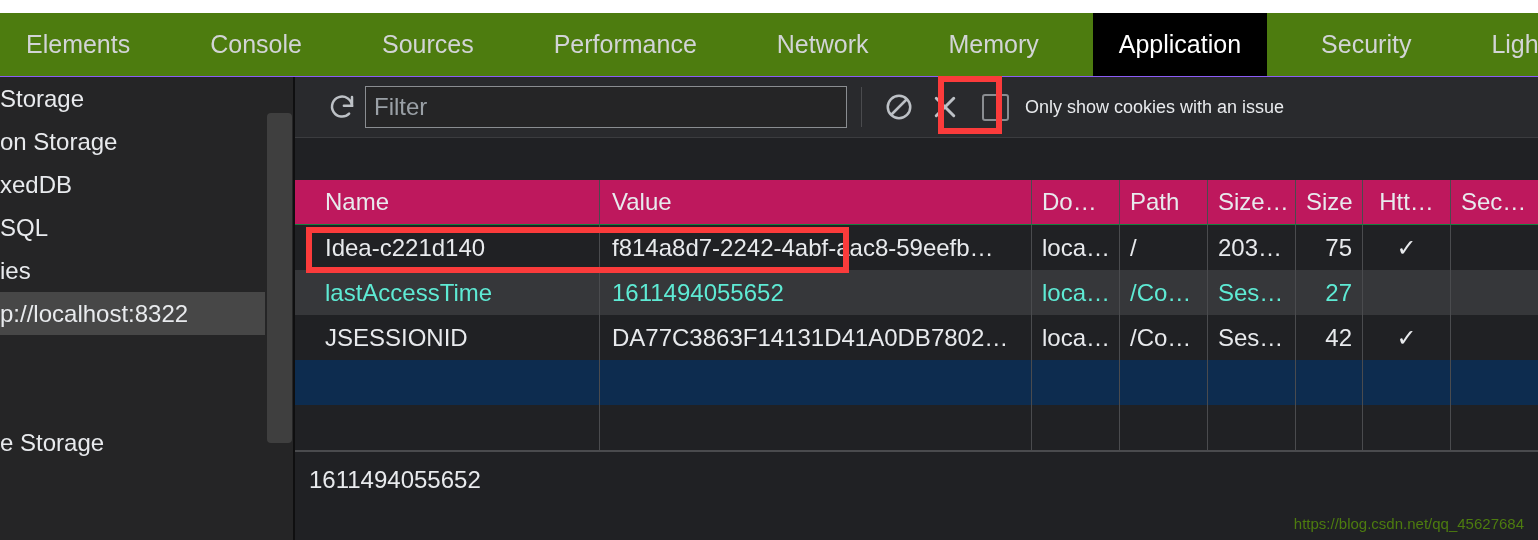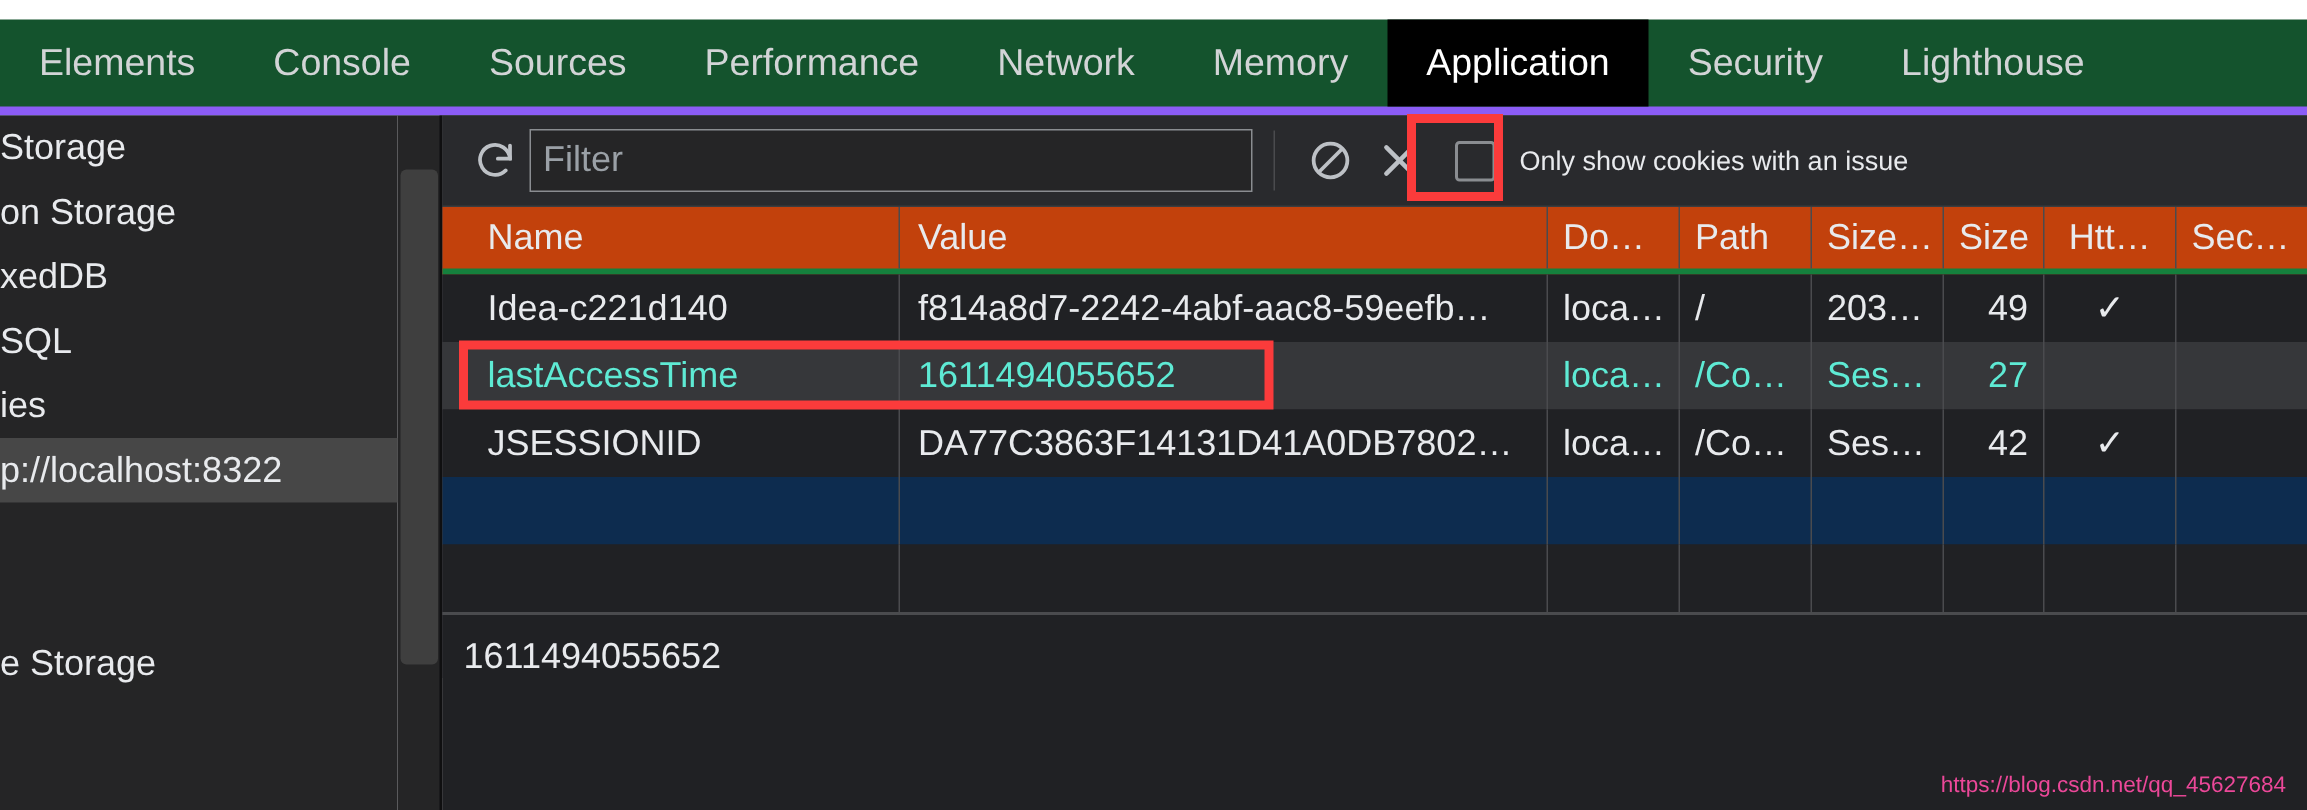"Elements" .tabbar { background: #14532d -> #4d7c0f; border-bottom: 6px solid #8b5cf6 -> 1px solid #8b5cf6; gap: none -> 28px }
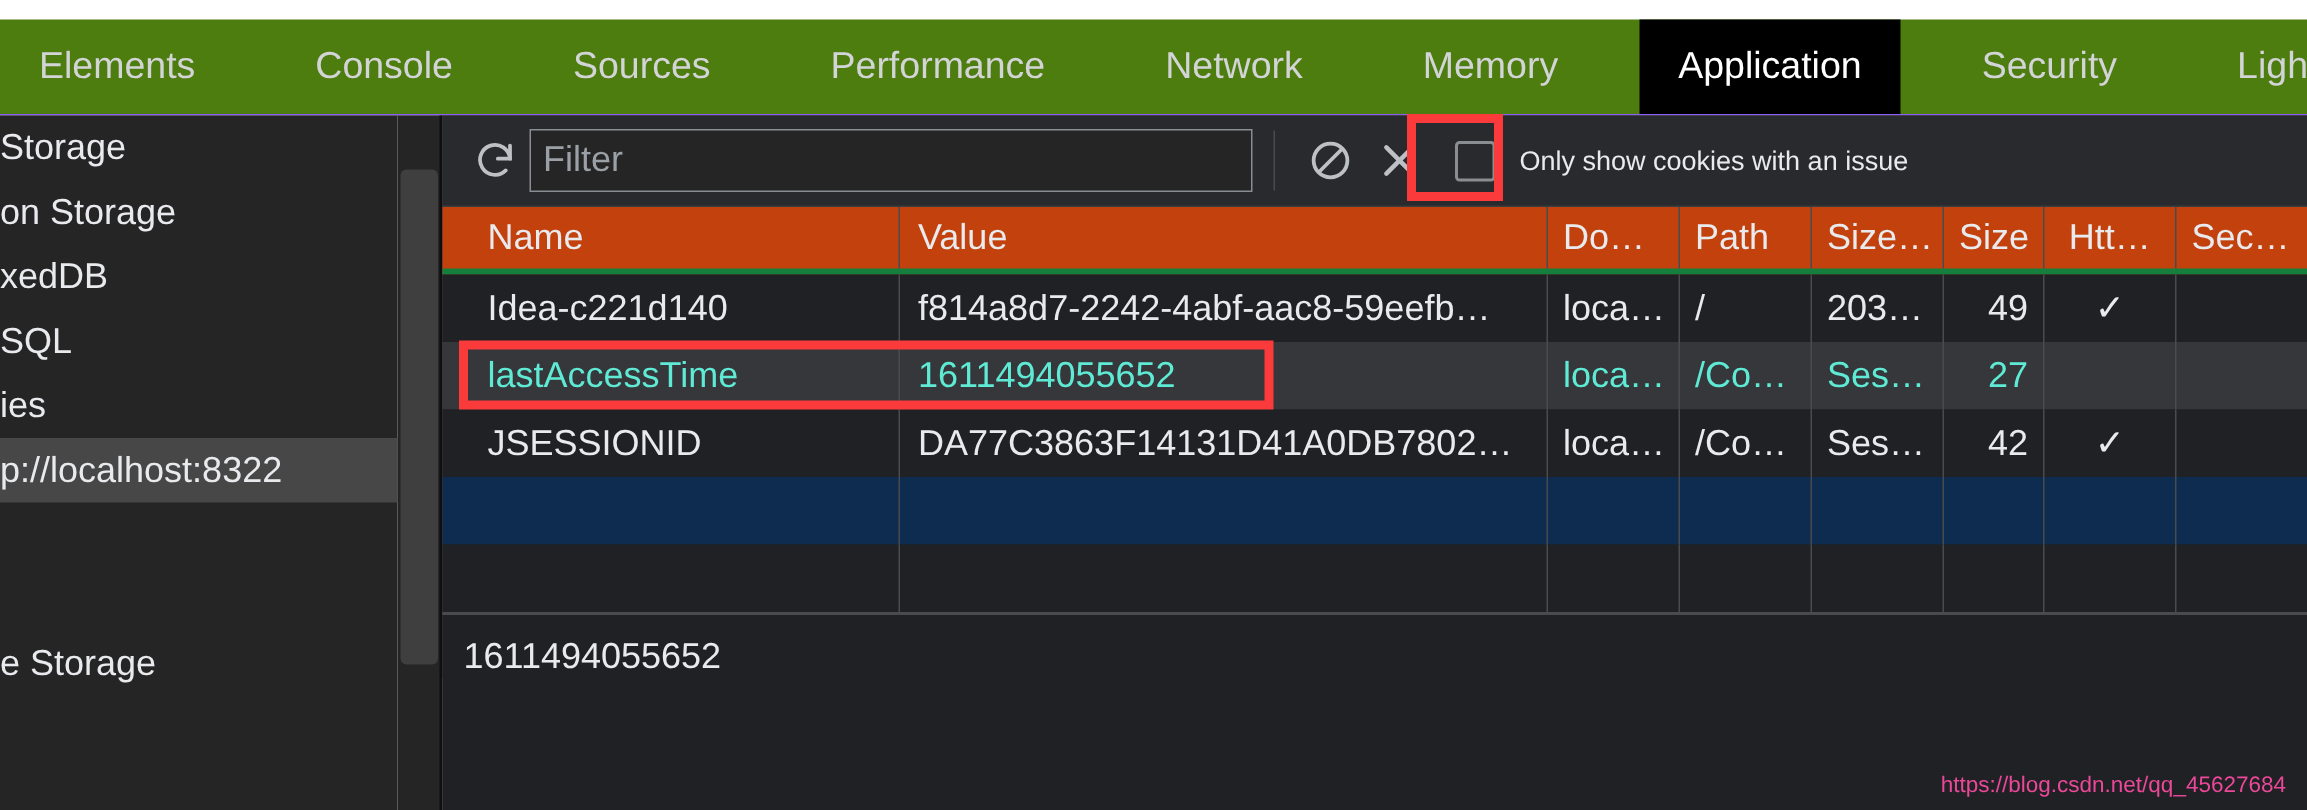"Filter" .toolbar { padding-left: 12px -> 24px }
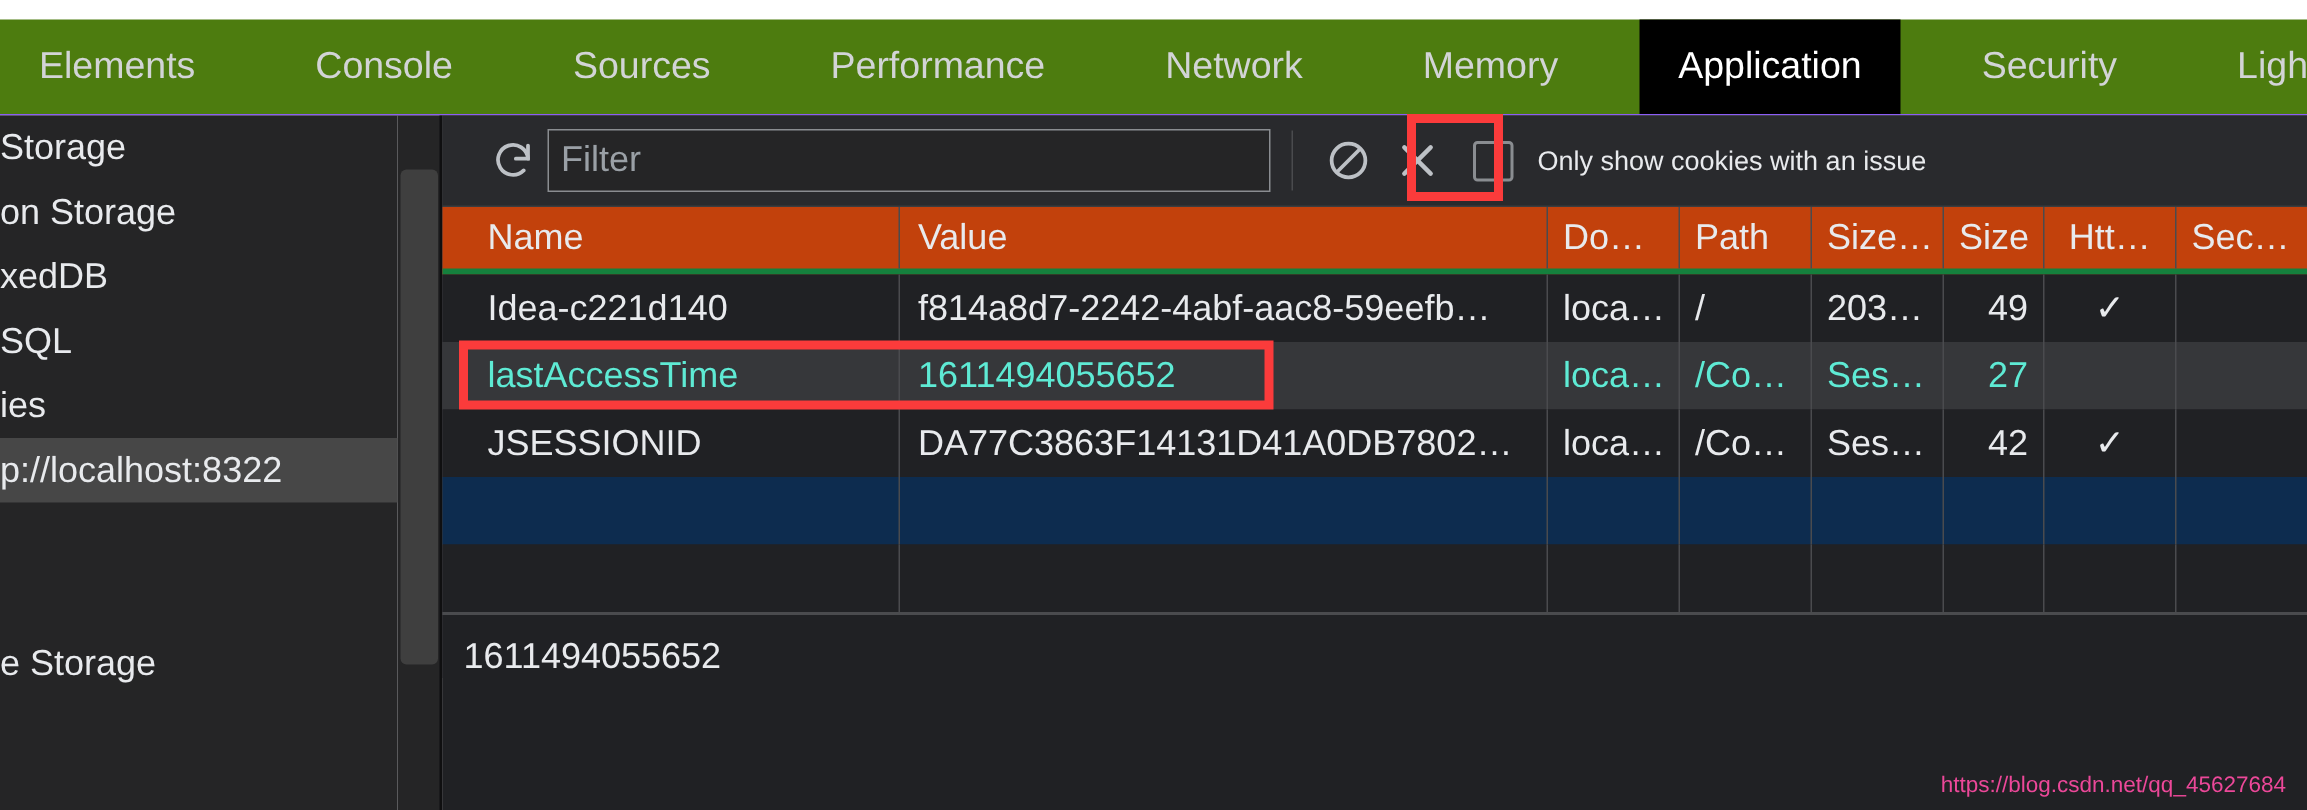"Name" .thead { background: #c2410c -> #be185d; border-bottom: 4px solid #15803d -> 1px solid #15803d; margin-top: none -> 42px }
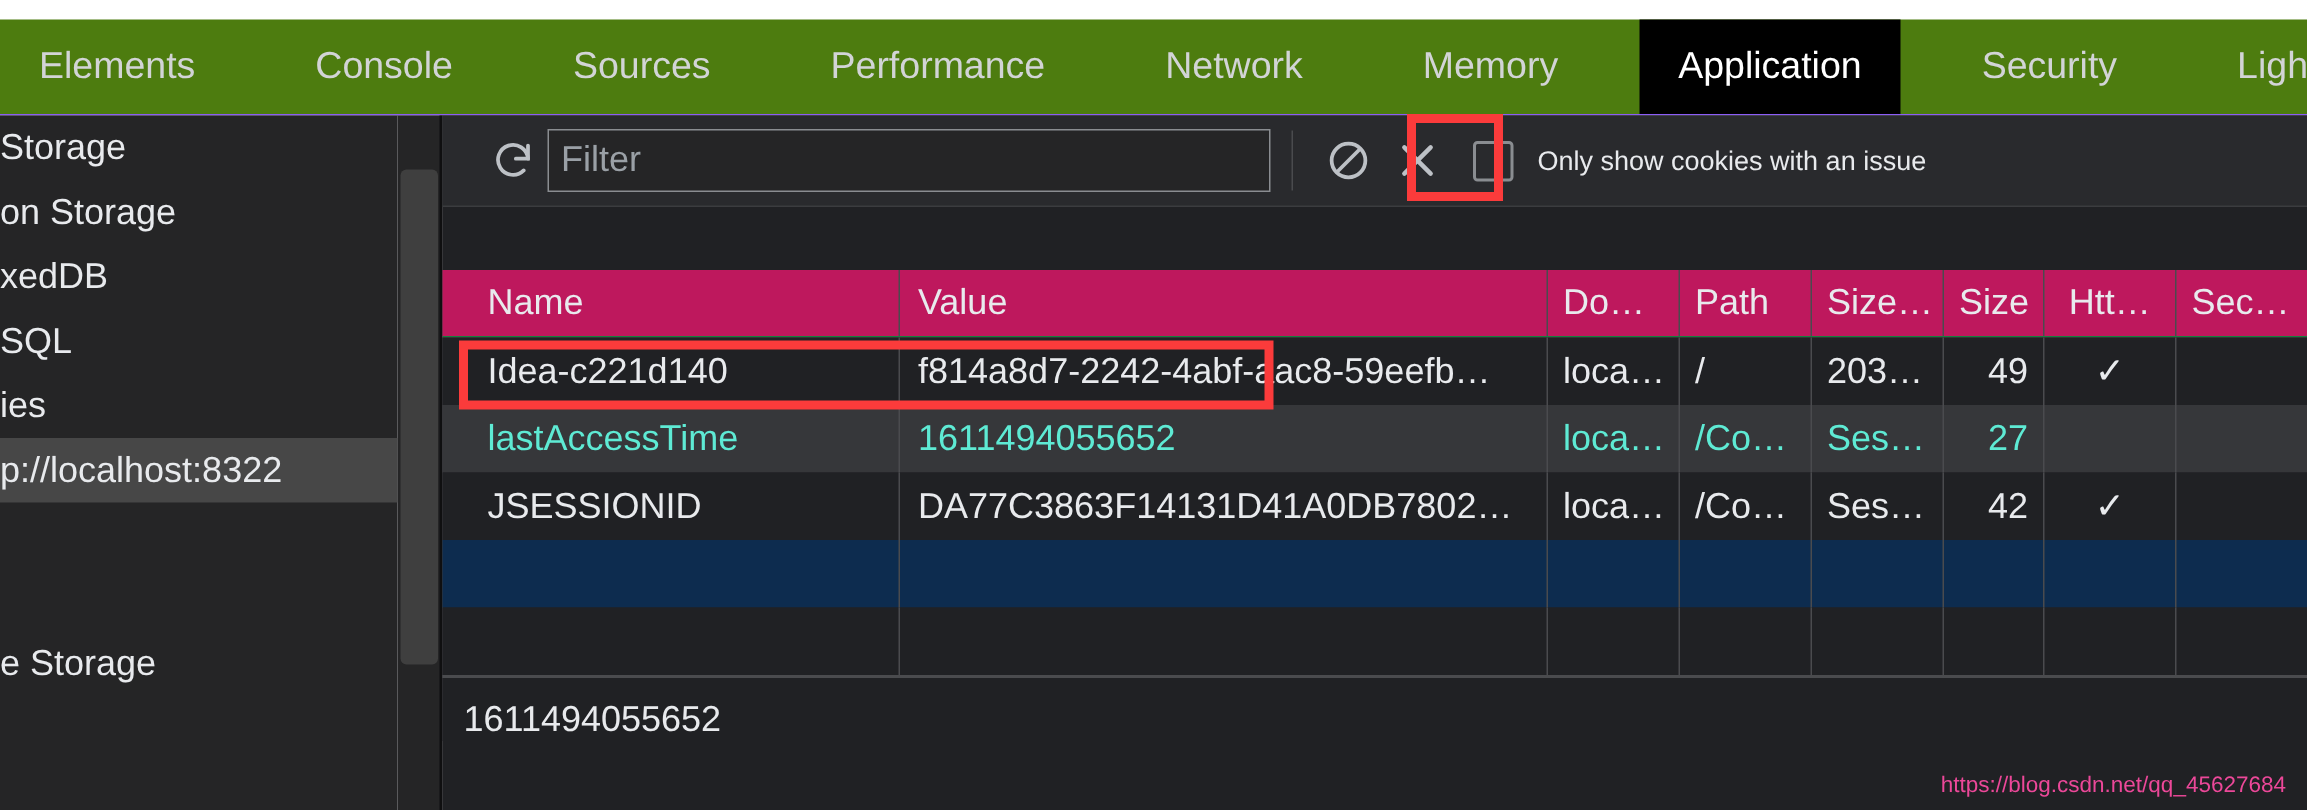"49" div.cell { text: 49 -> 75 }
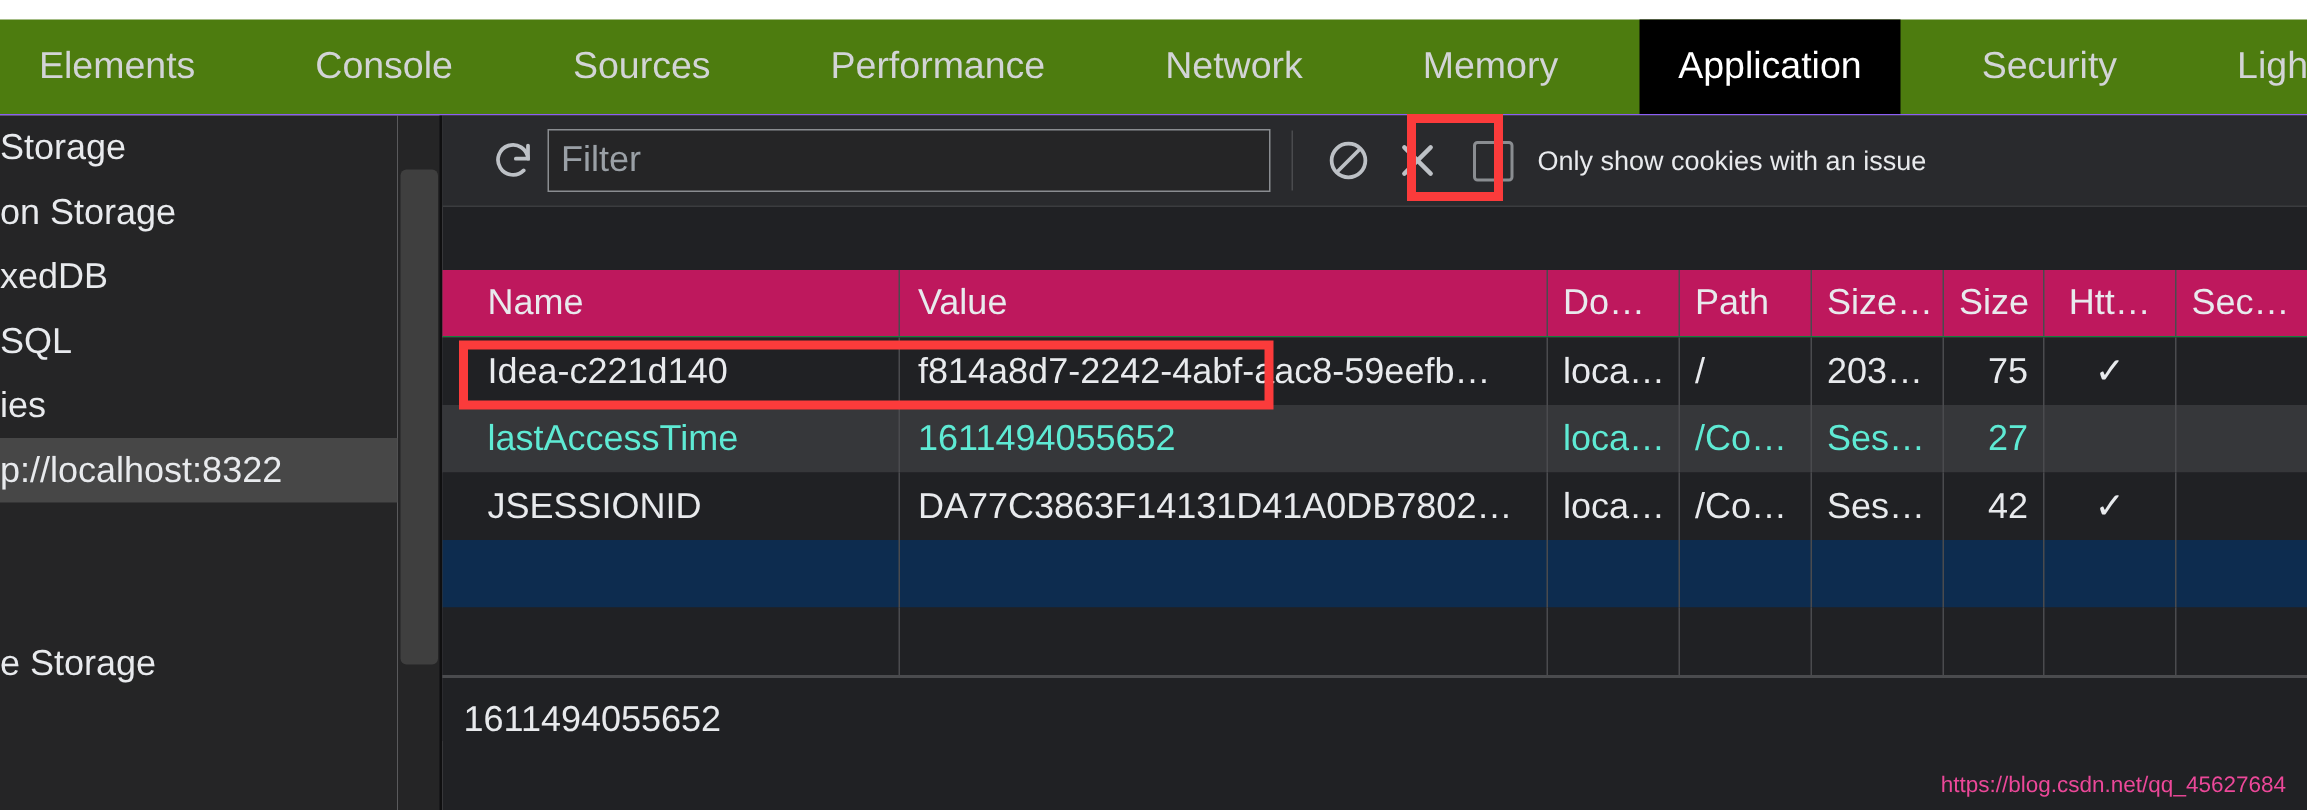"https://blog.csdn.net/qq_45627684" .watermark { color: #ec4899 -> #4d7c0f }
